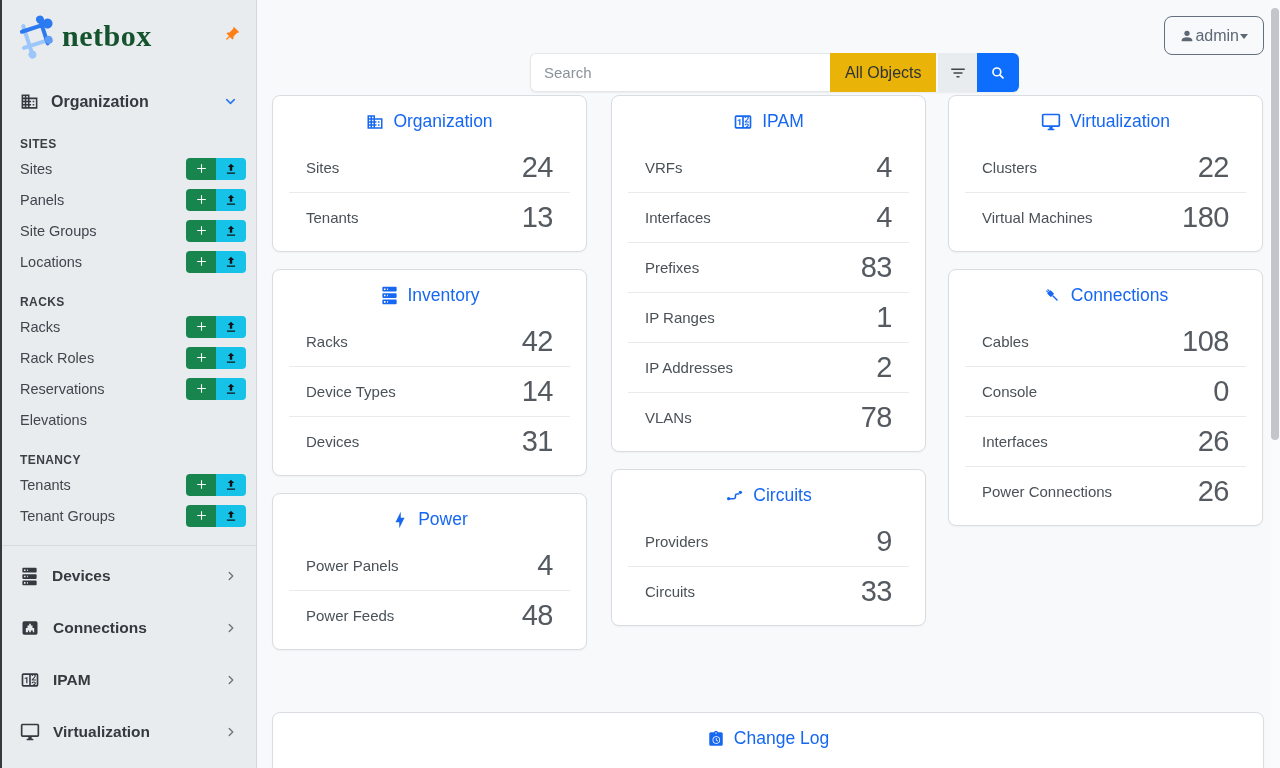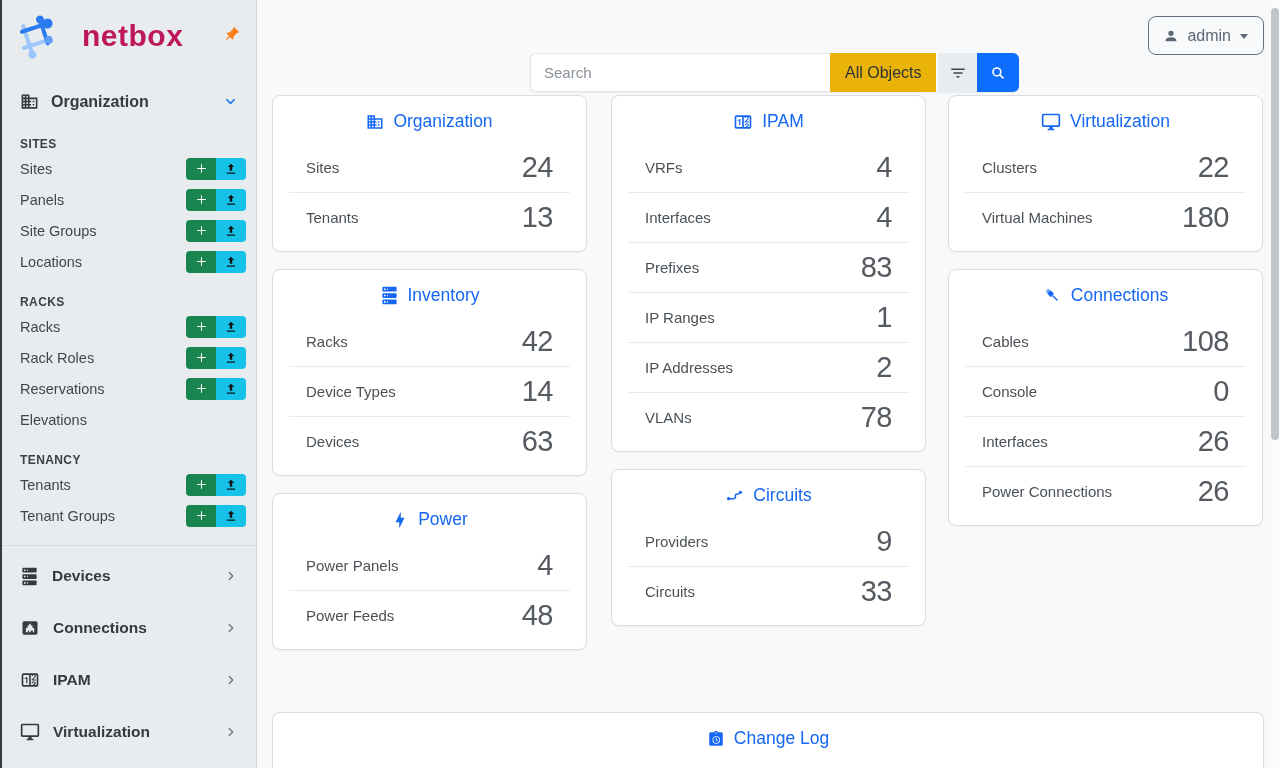"netbox" .logo-text { color: #be185d -> #14532d; font-family: none -> Liberation Serif, serif; margin-left: 20px -> 0 }
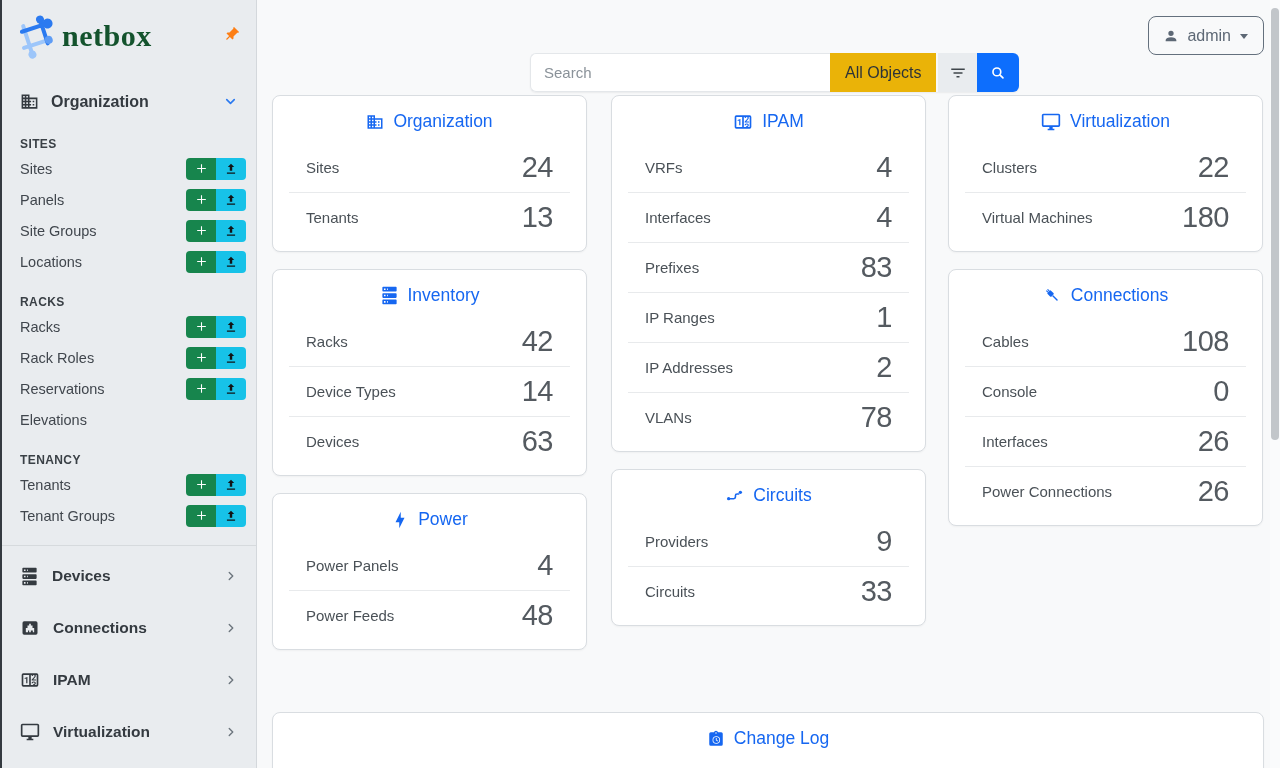"admin" .user-btn { gap: 8px -> 0 }
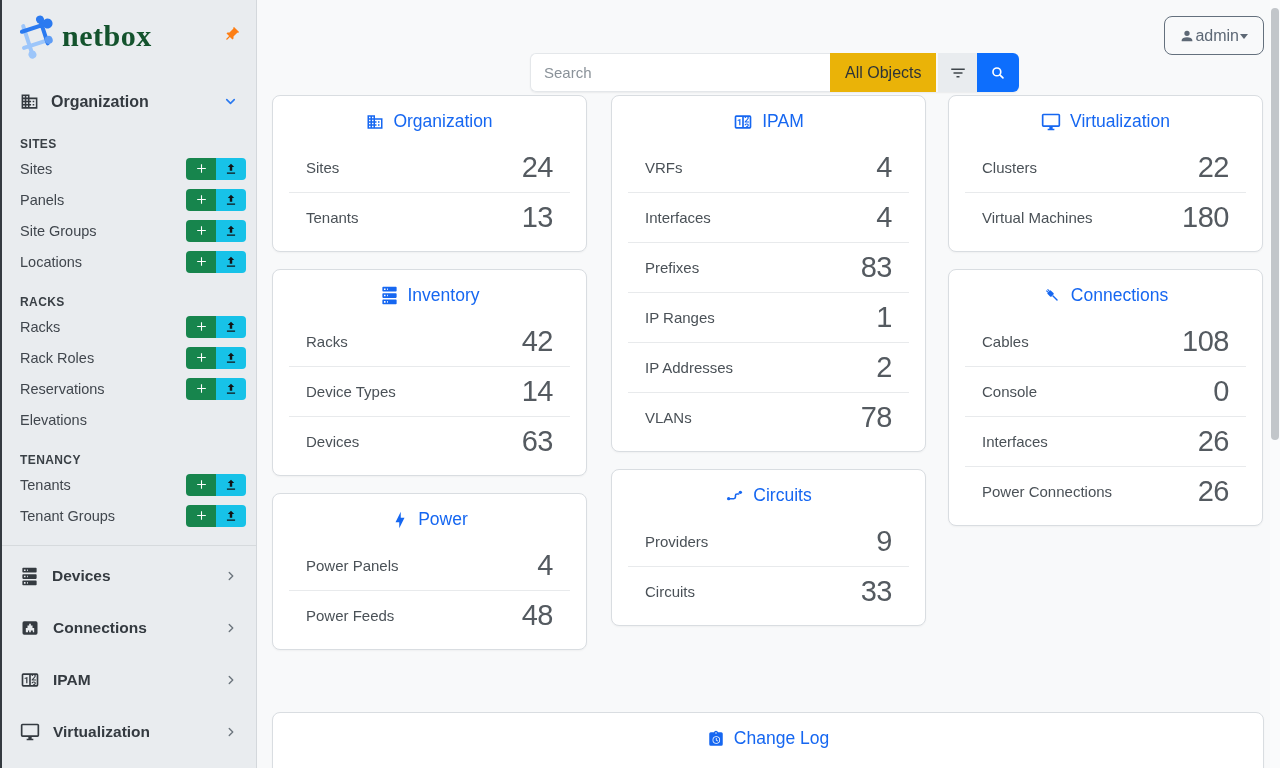"63" span.stat-value { text: 63 -> 31 }
